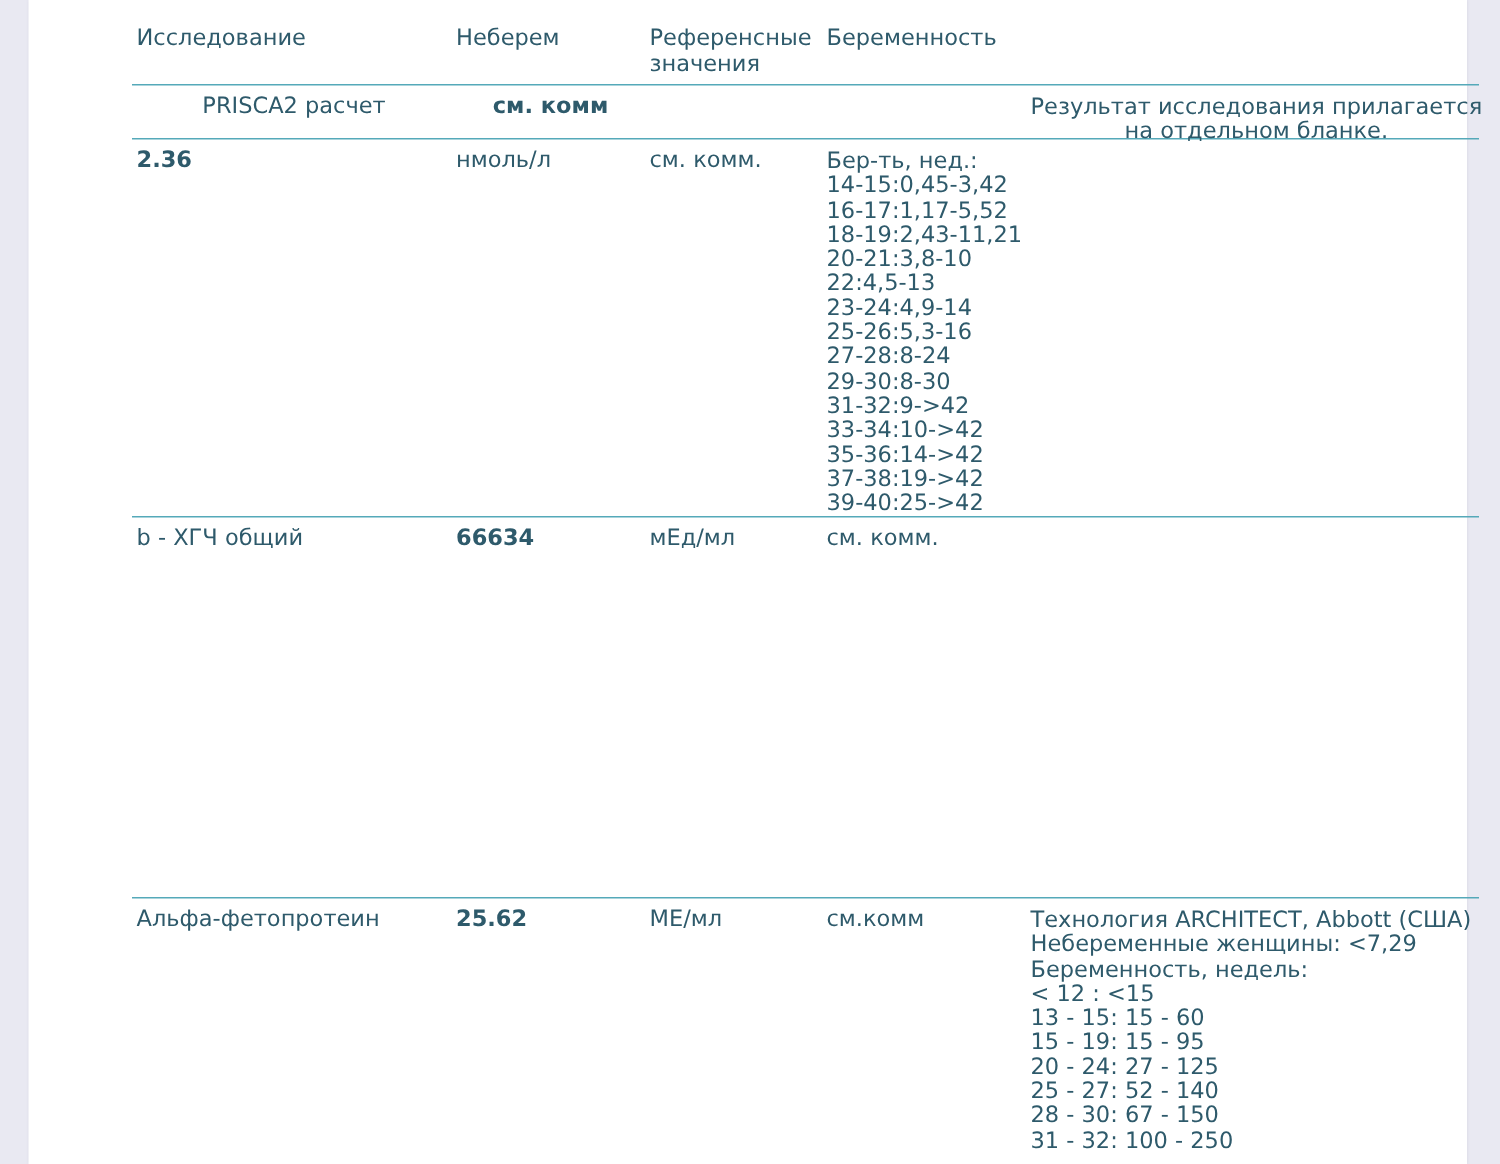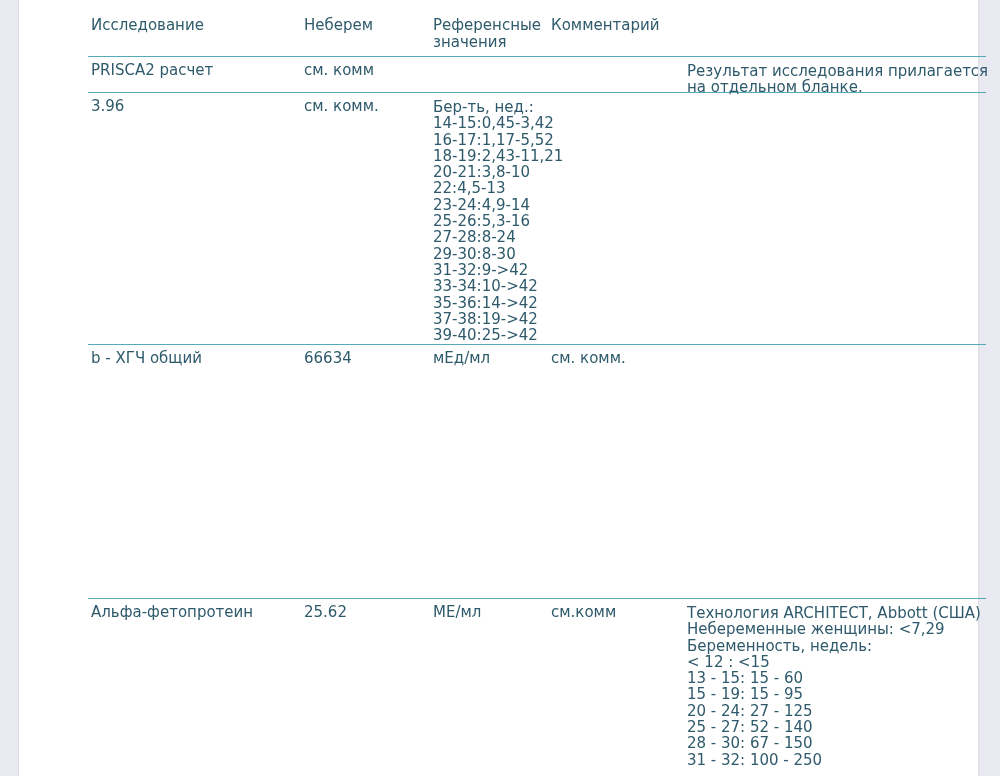"Комментарий" div { text: Комментарий -> Беременность }
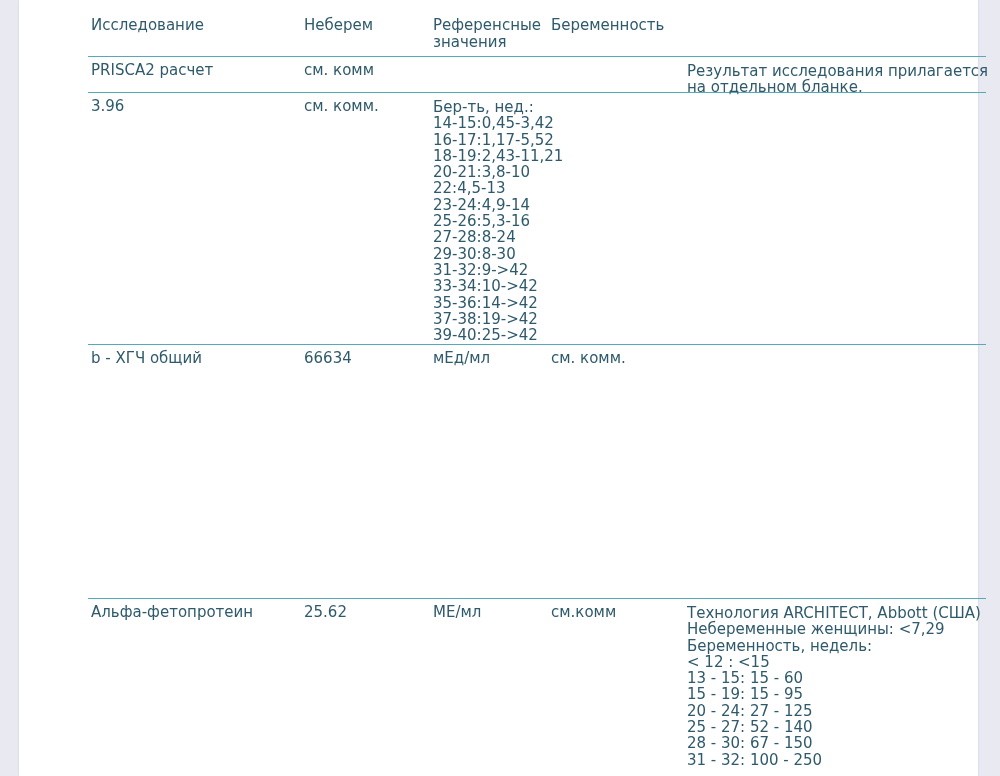"PRISCA2 расчет" .row-0 { text-align: none -> center }
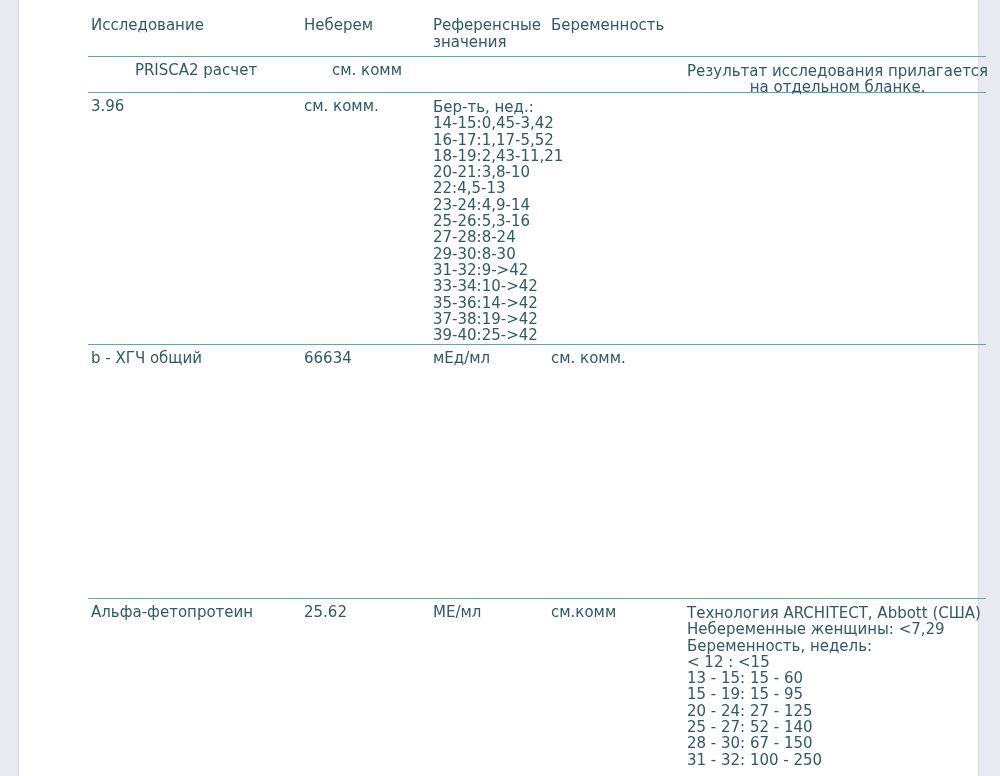"см. комм" .cell-result { font-weight: normal -> bold }
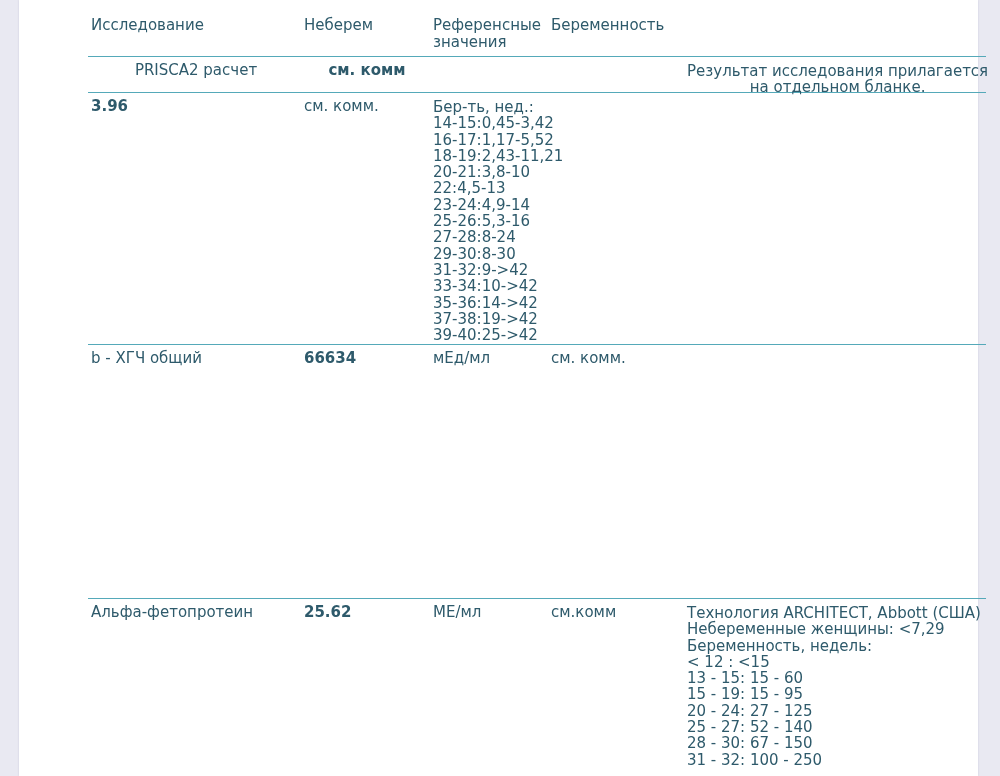"3.96" div.cell-result { text: 3.96 -> 2.36 }
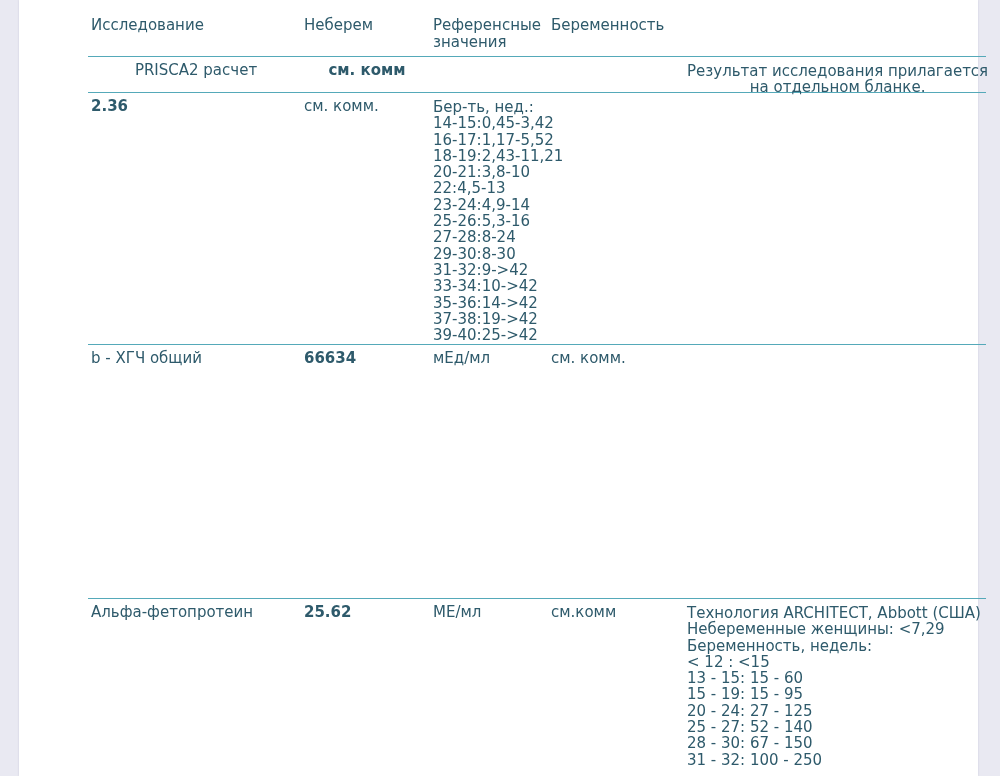"нмоль/л" div.cell-units { html: none -> <div>нмоль/л</div> }
